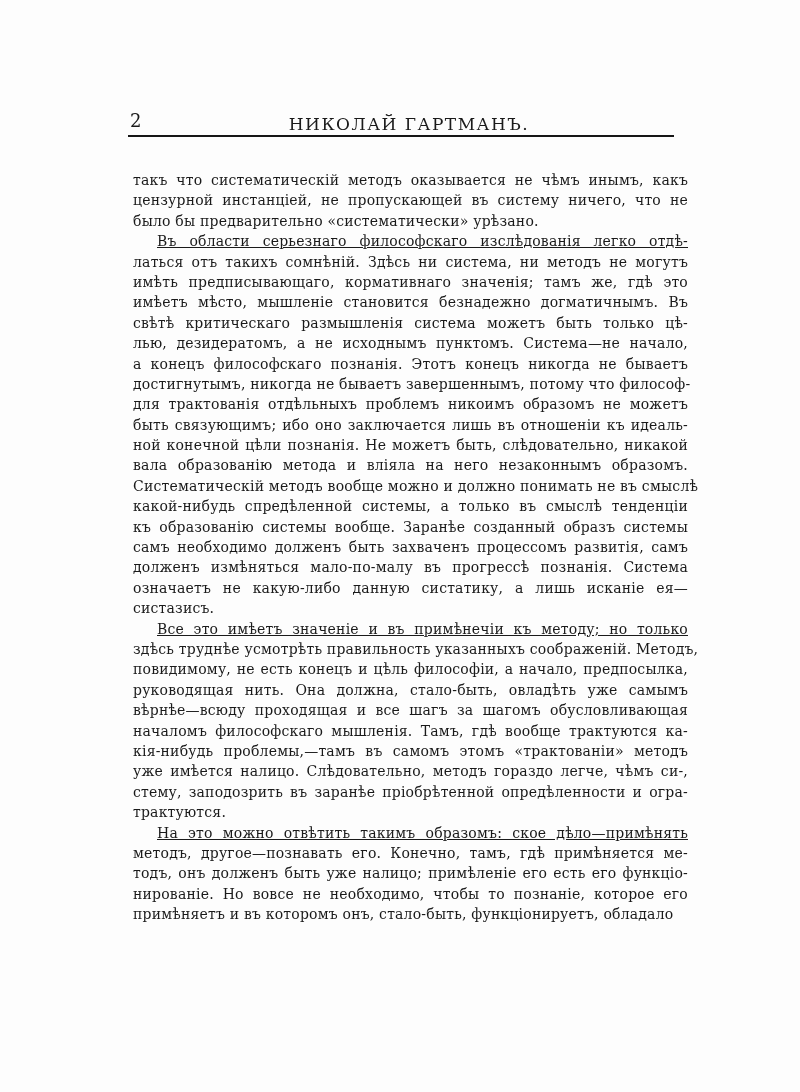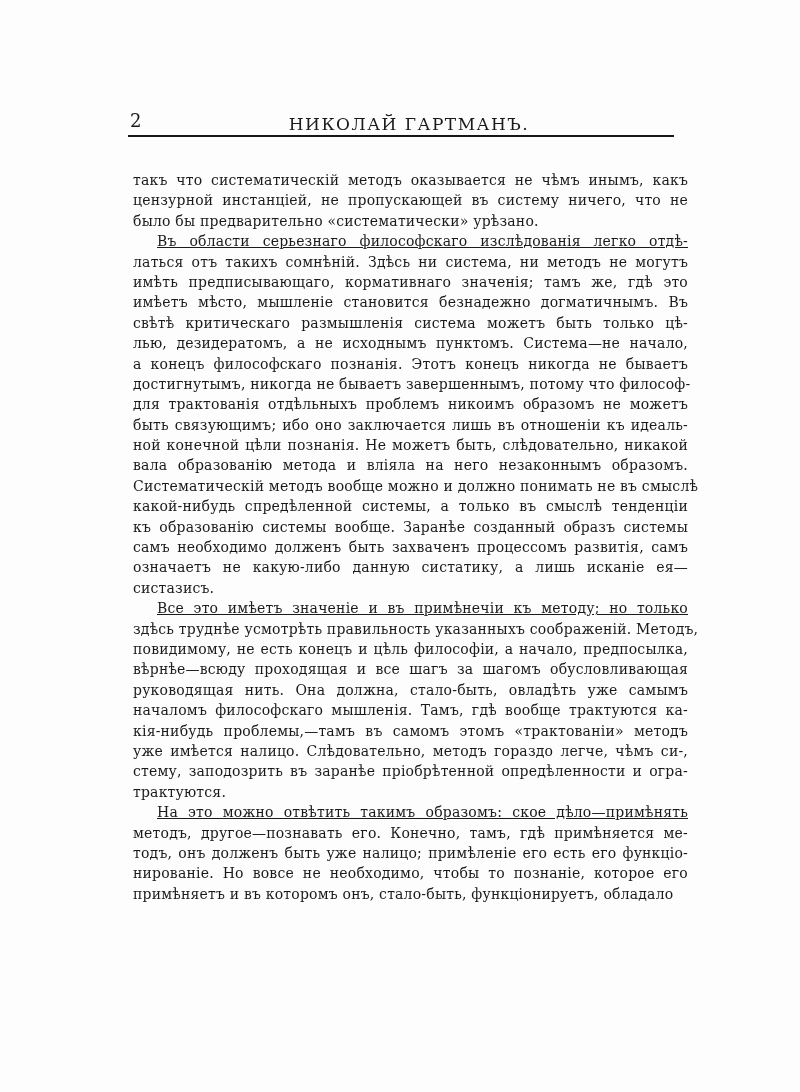"долженъ измѣняться мало-по-малу въ" div.line { html: none -> <div>долженъ измѣняться мало-по-малу въ прогрессѣ познанія. Система</div> }
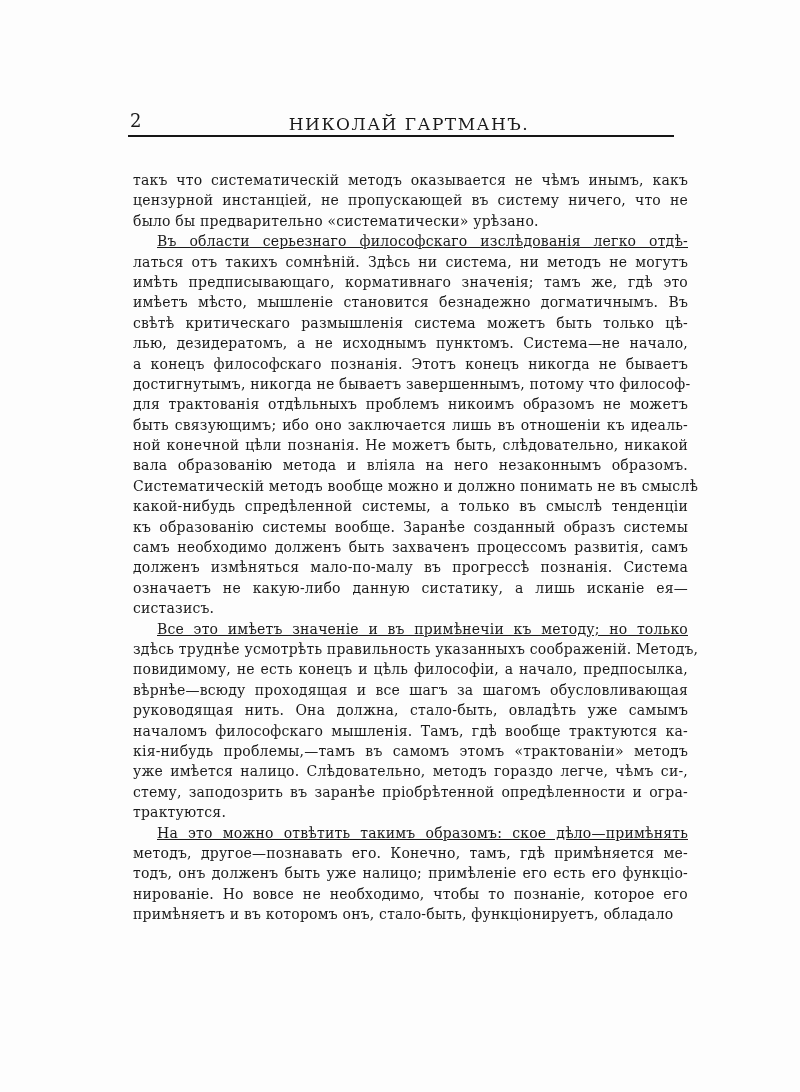"вѣрнѣе—всюду проходящая и все шагъ" div.line { order: before "руководящая нить. Она должна," -> after "руководящая нить. Она должна," }
